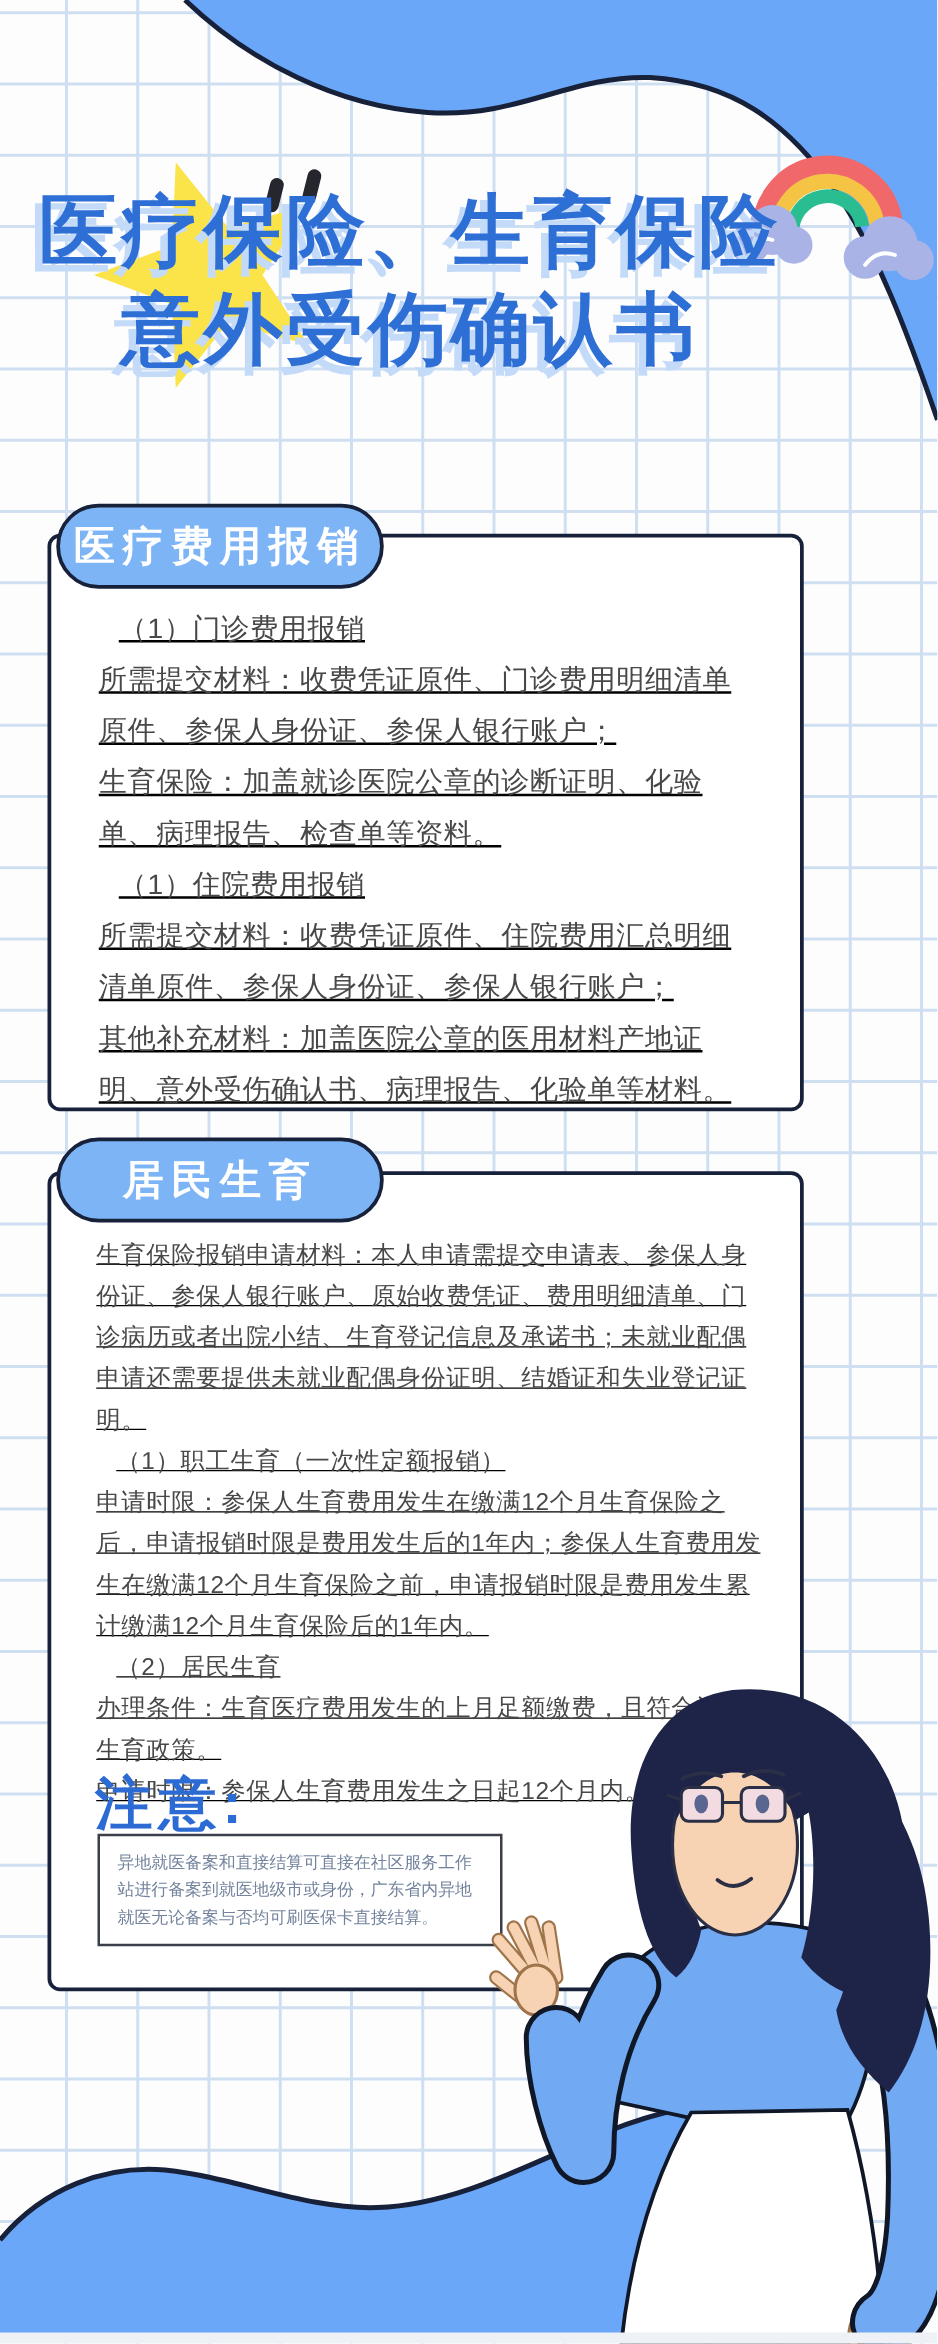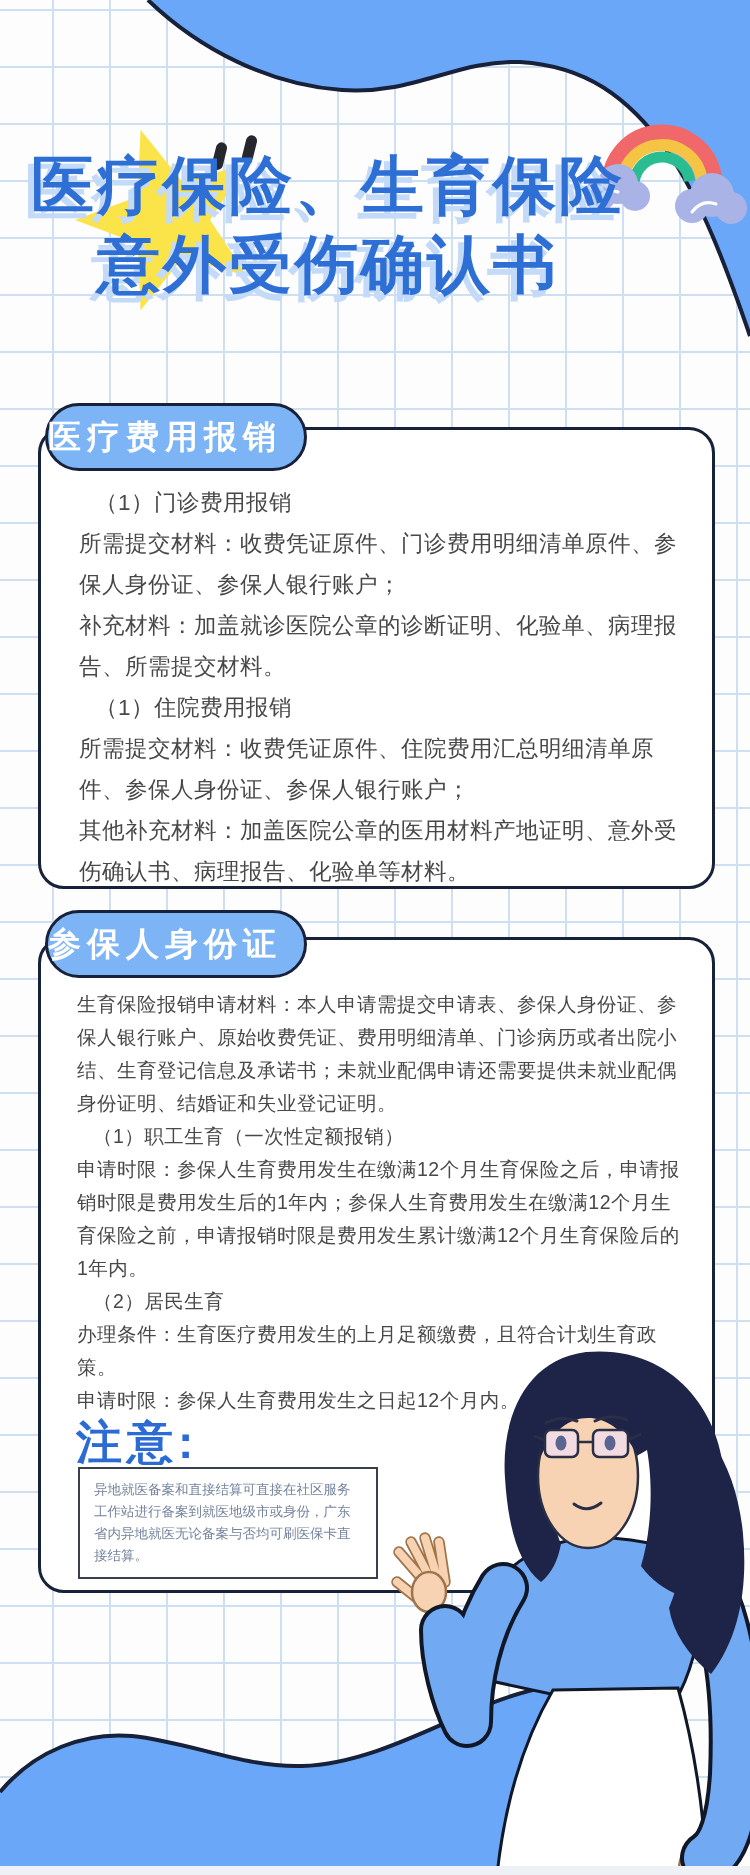"医疗费用报销" .pill { text-align: left -> center }
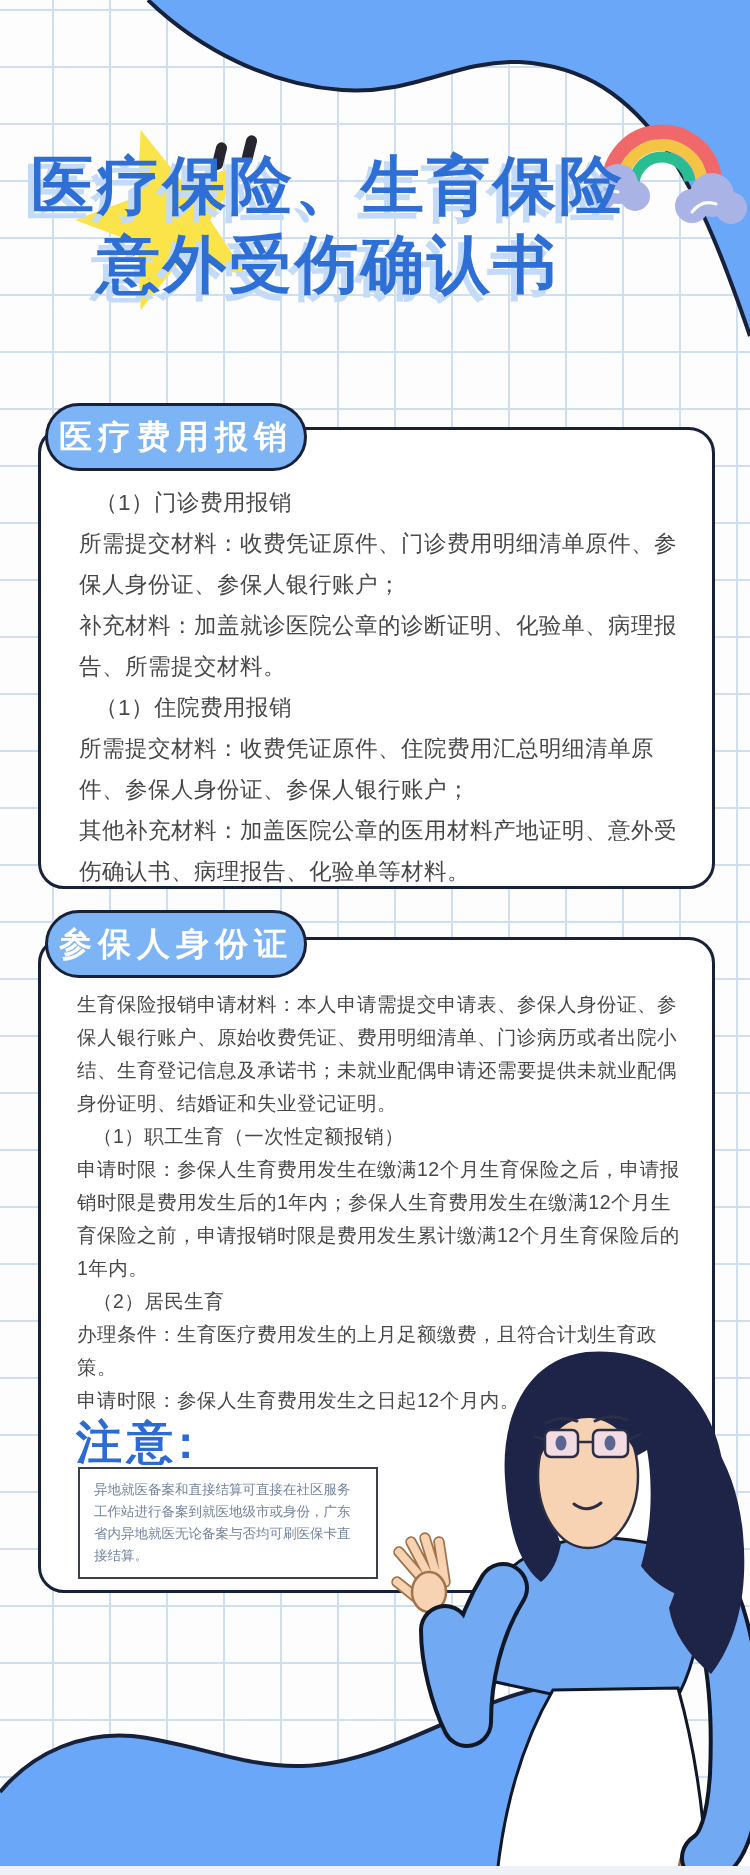"（1）门诊费用报销" .card { border-radius: 26px -> 10px; text-decoration: none -> underline; width: 677px -> 605px }
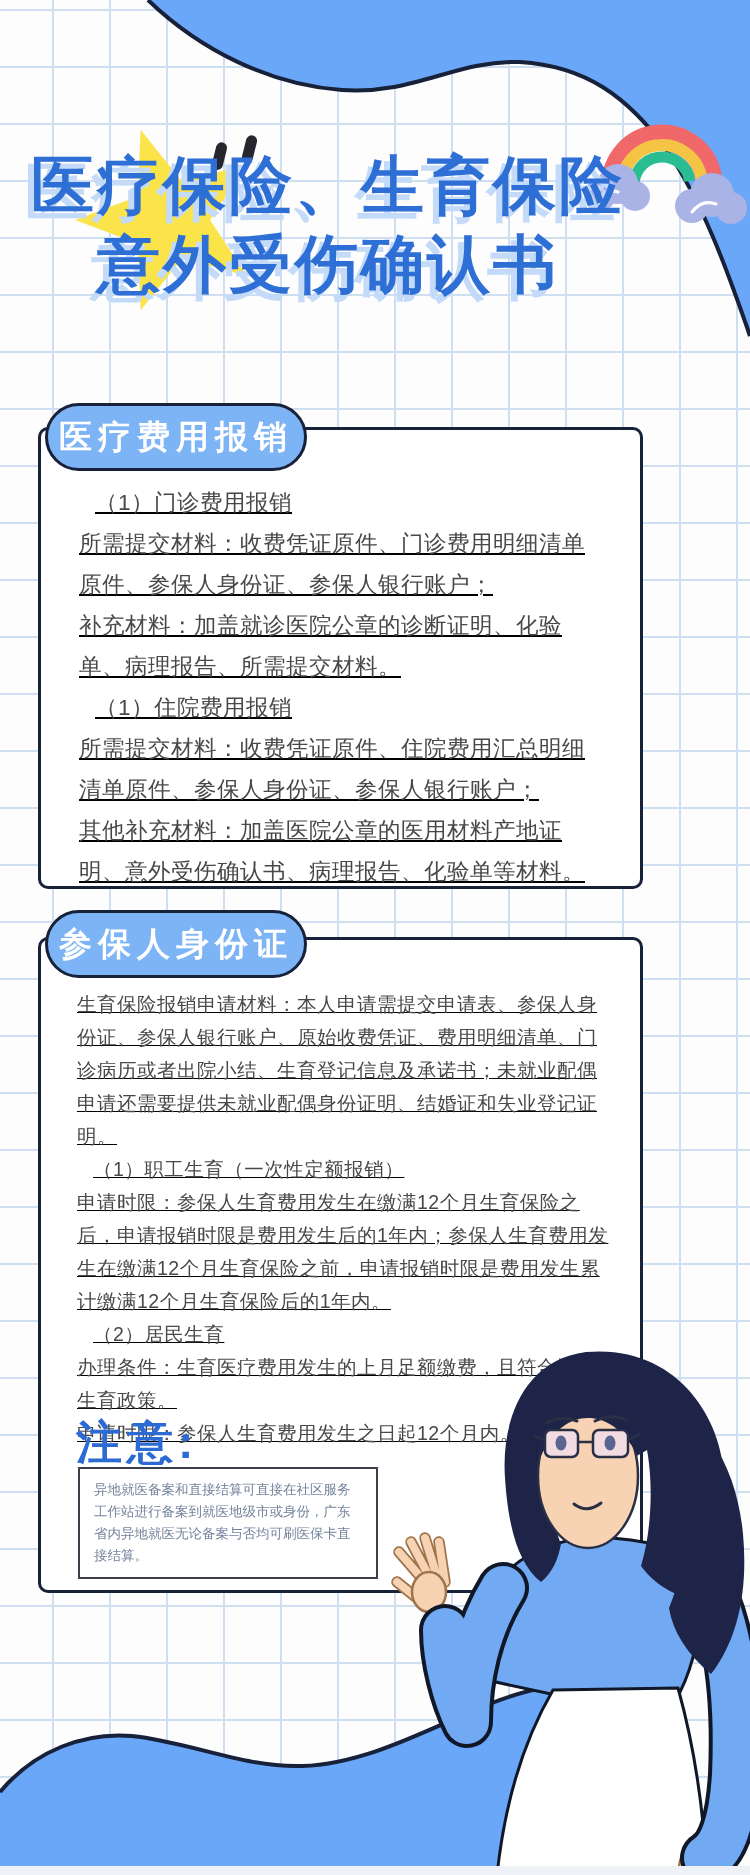"补充材料：加盖就诊医院公章的诊断证明、化验单、病理报告、所需提交材料。" p.para { text: 补充材料：加盖就诊医院公章的诊断证明、化验单、病理报告、所需提交材 -> 生育保险：加盖就诊医院公章的诊断证明、化验单、病理报告、检查单等资 }
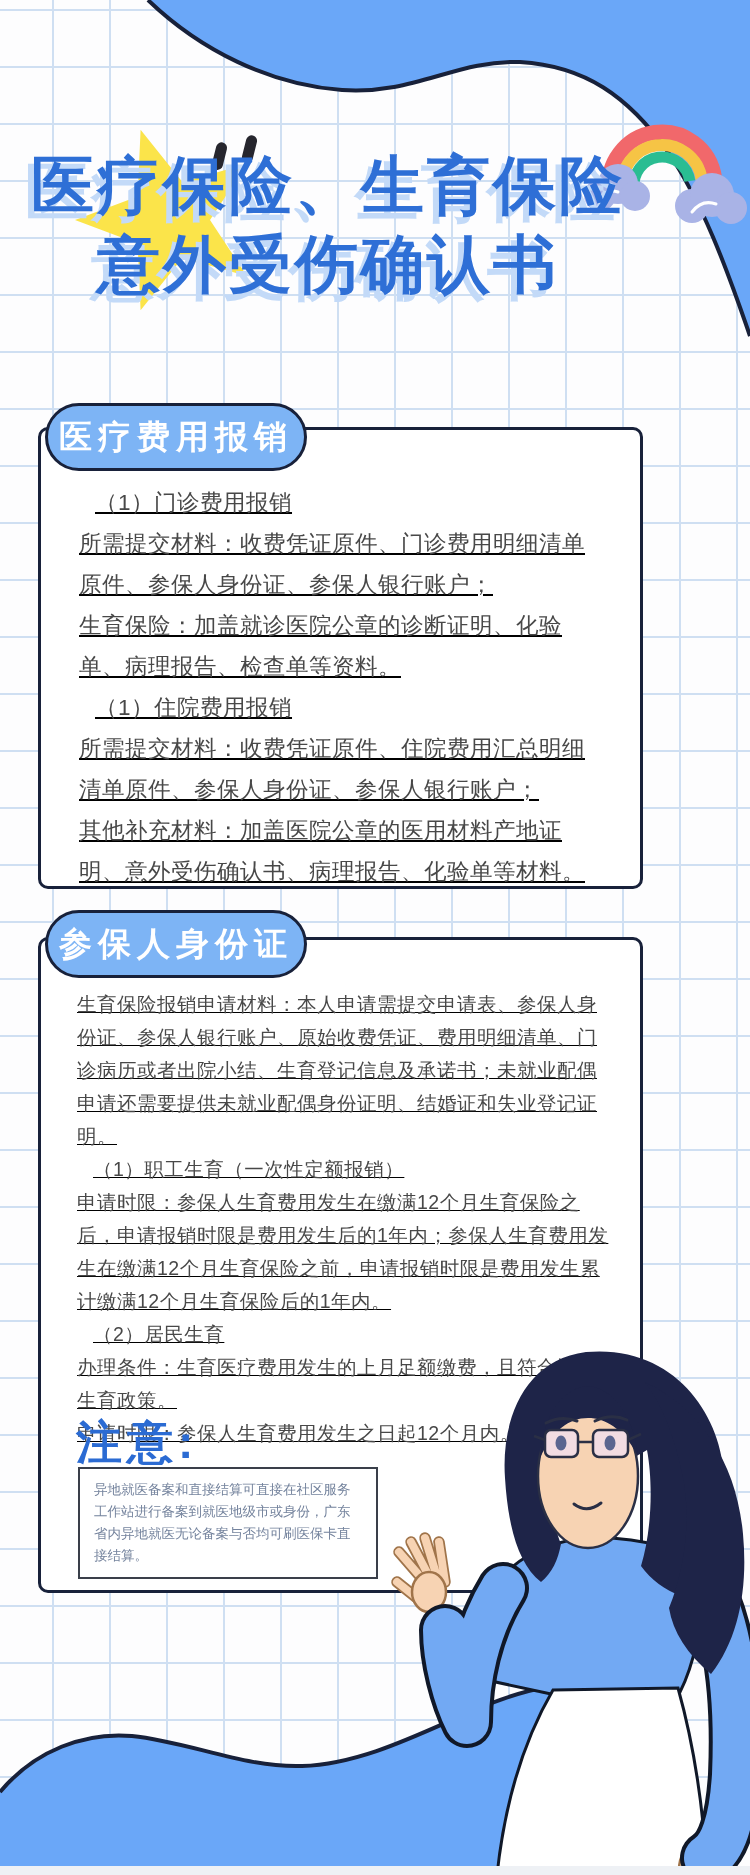"参保人身份证" div.abs { text: 参保人身份证 -> 居民生育 }
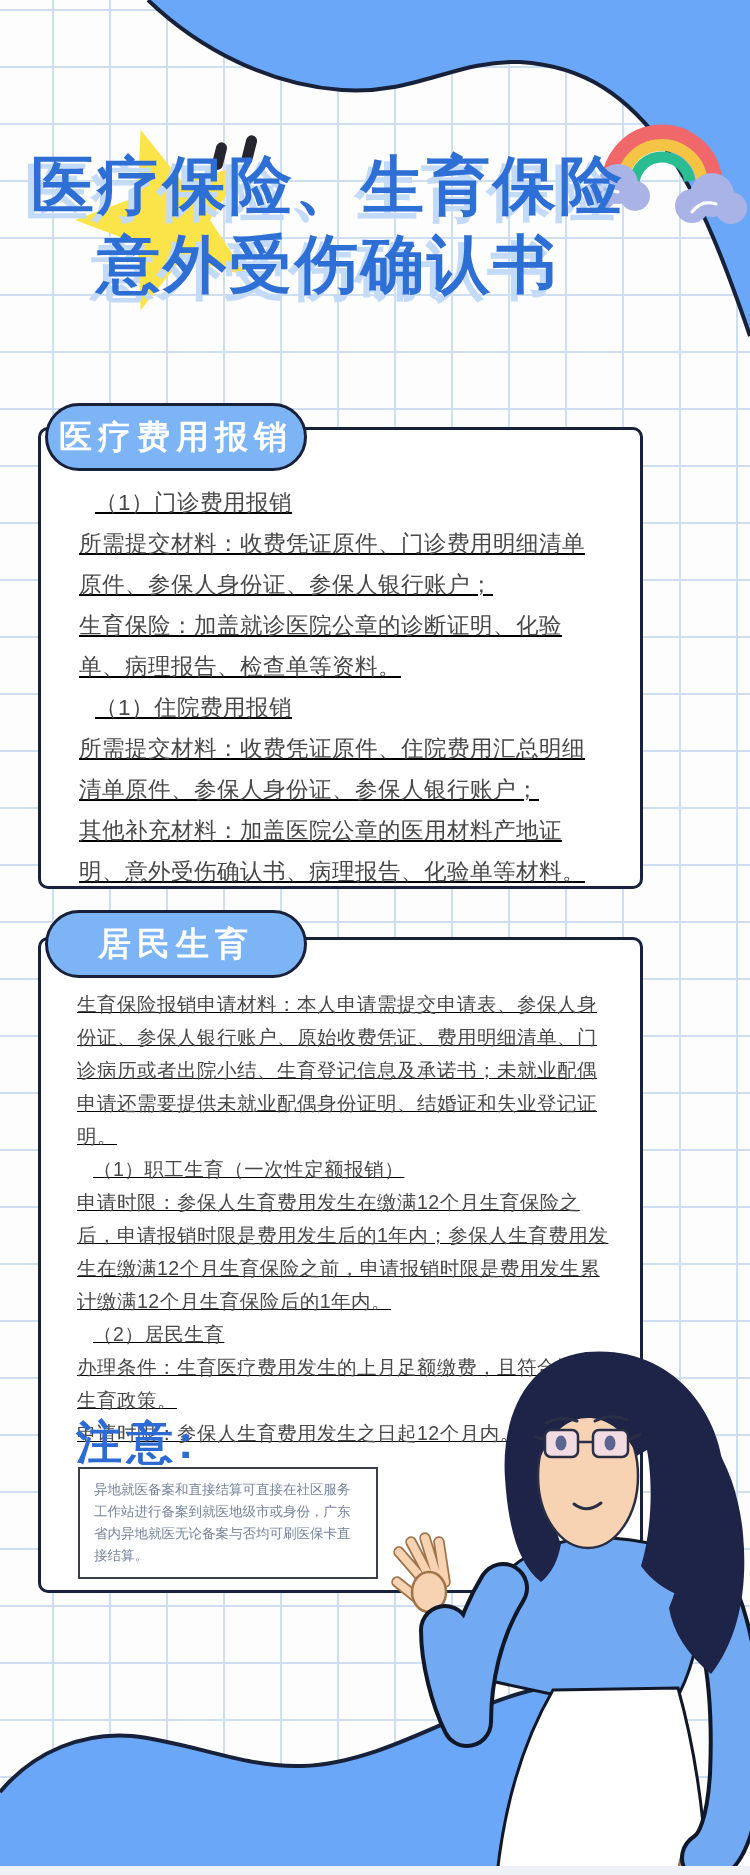"异地就医备案和直接结算可直接在社区服务工作站进行备案到就医地级市或身份，广东省内" .notice-box { width: 300px -> 324px }
